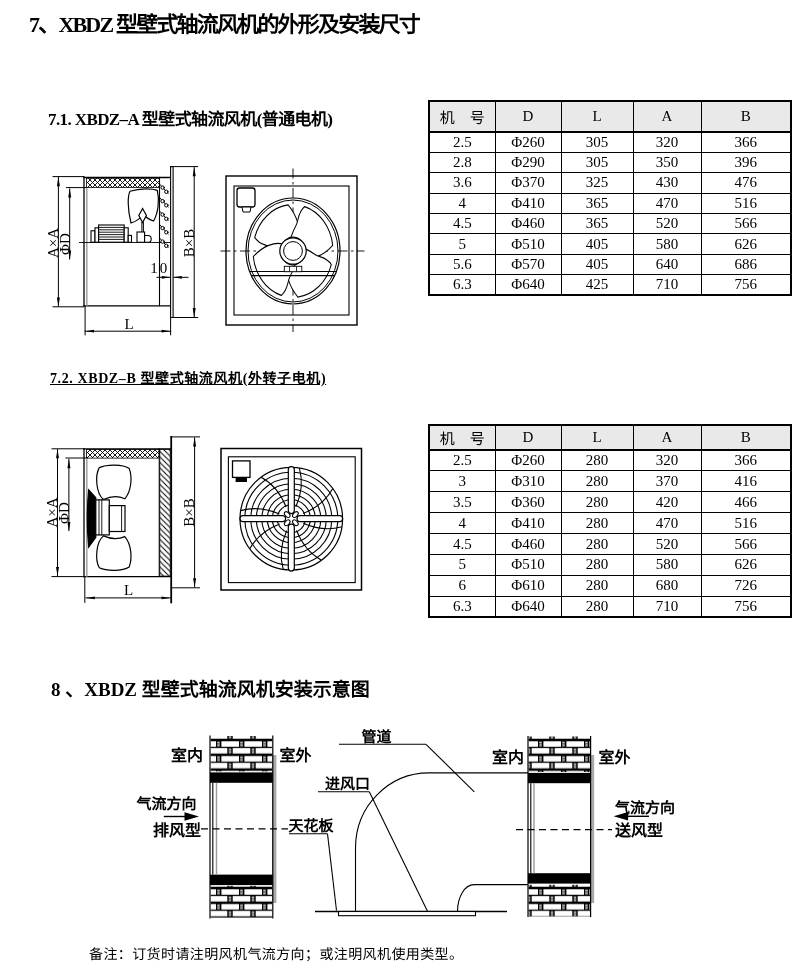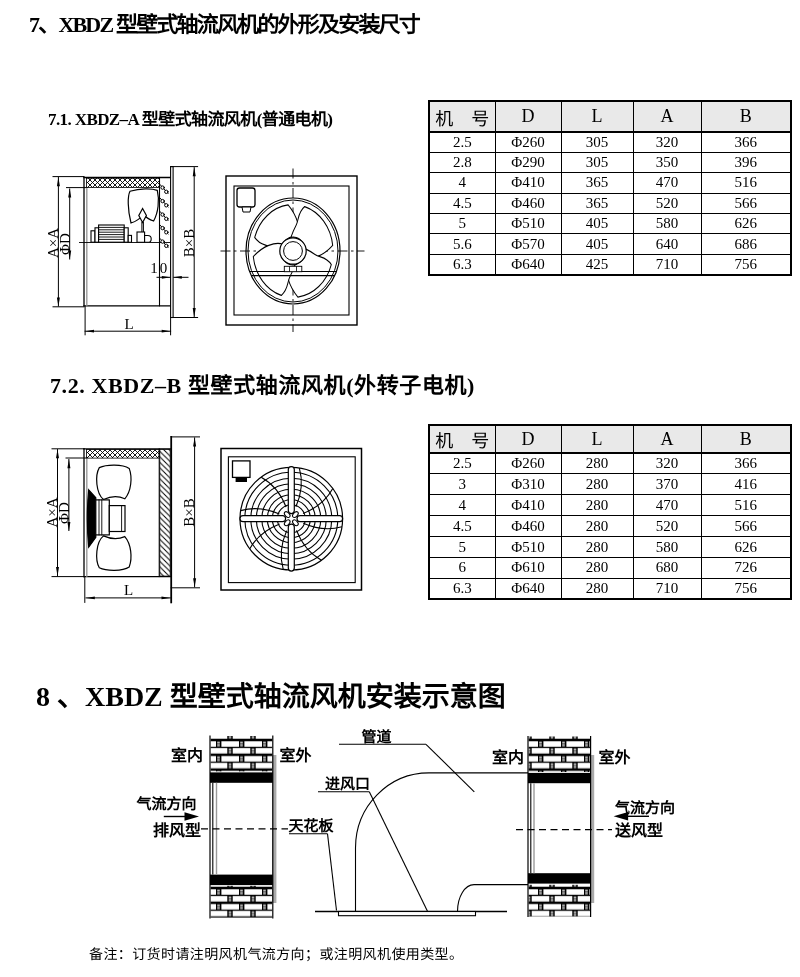"机 号" table.dim thead th { font-size: 18px -> 15px }
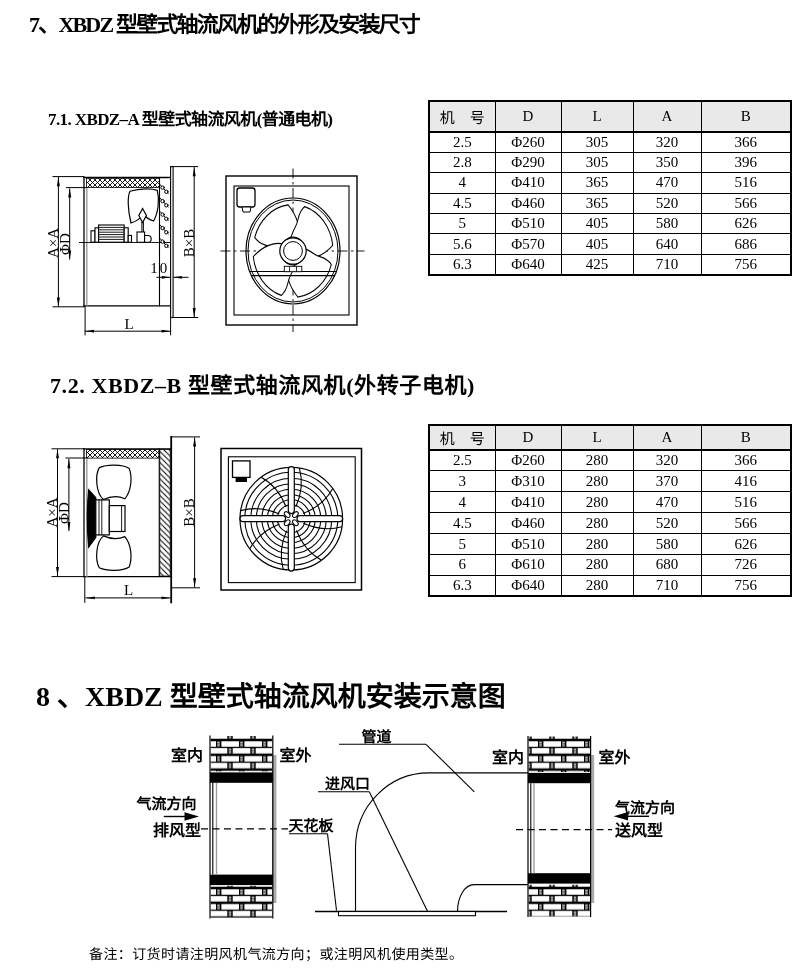"3.6" tr { html: none -> <tr> <td>3.6</td> <td>Φ370</td> <td>325</td> <td>430</td> <td>476</td> </tr> }
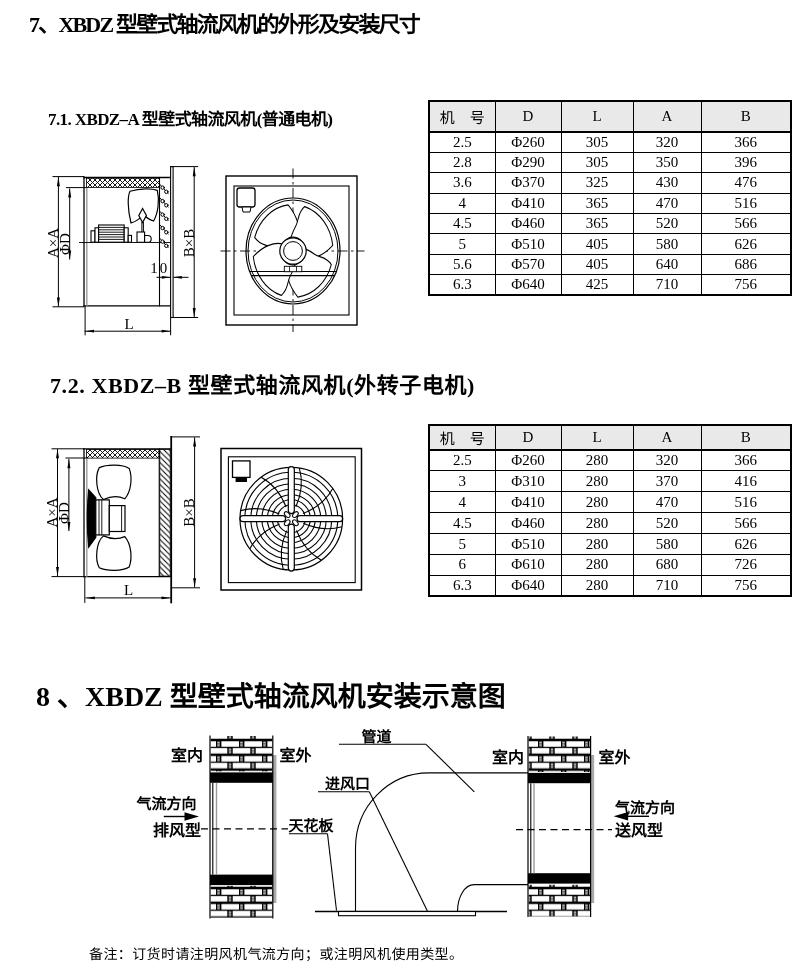"7.2. XBDZ–B 型壁式轴流风机(外转子电机)" .title-s72 { font-size: 22px -> 14px; text-decoration: none -> underline }
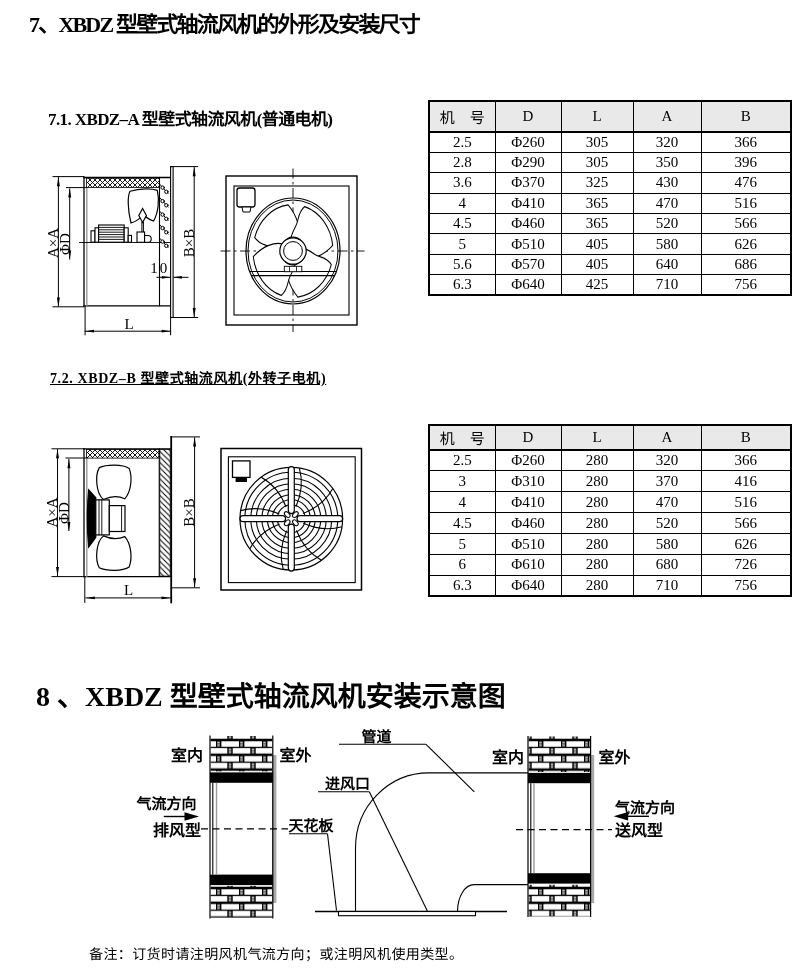"3.5" tr { html: none -> <tr> <td>3.5</td> <td>Φ360</td> <td>280</td> <td>420</td> <td>466</td> </tr> }
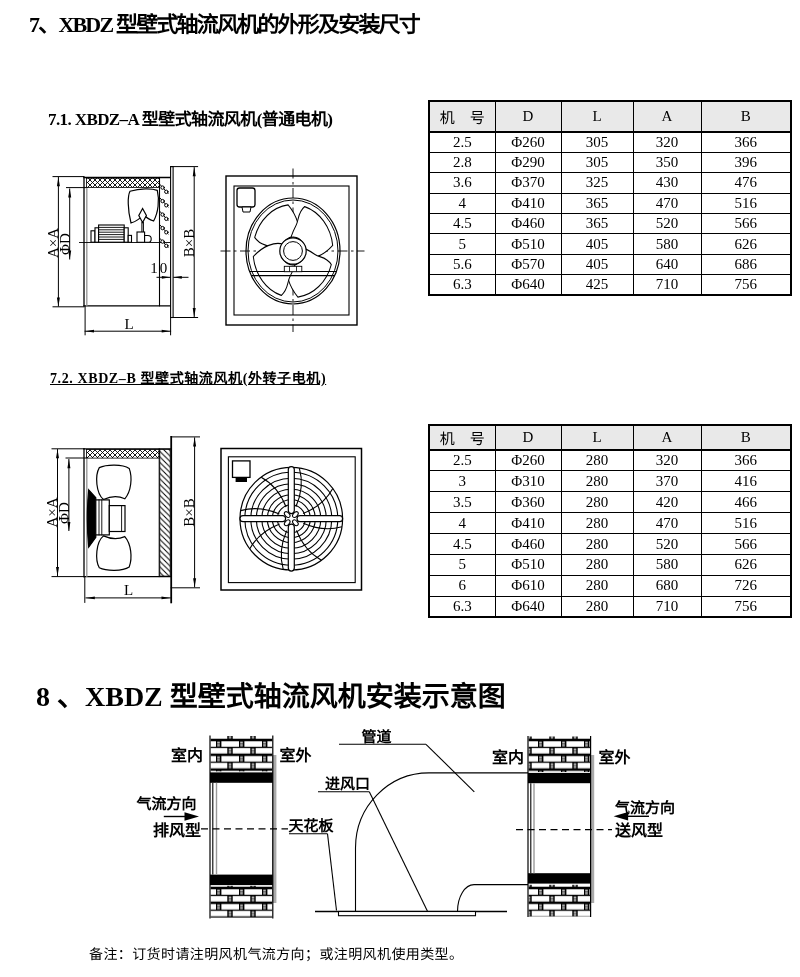"8 、XBDZ 型壁式轴流风机安装示意图" .title-s8 { font-size: 28px -> 19px; left: 36px -> 51px }
